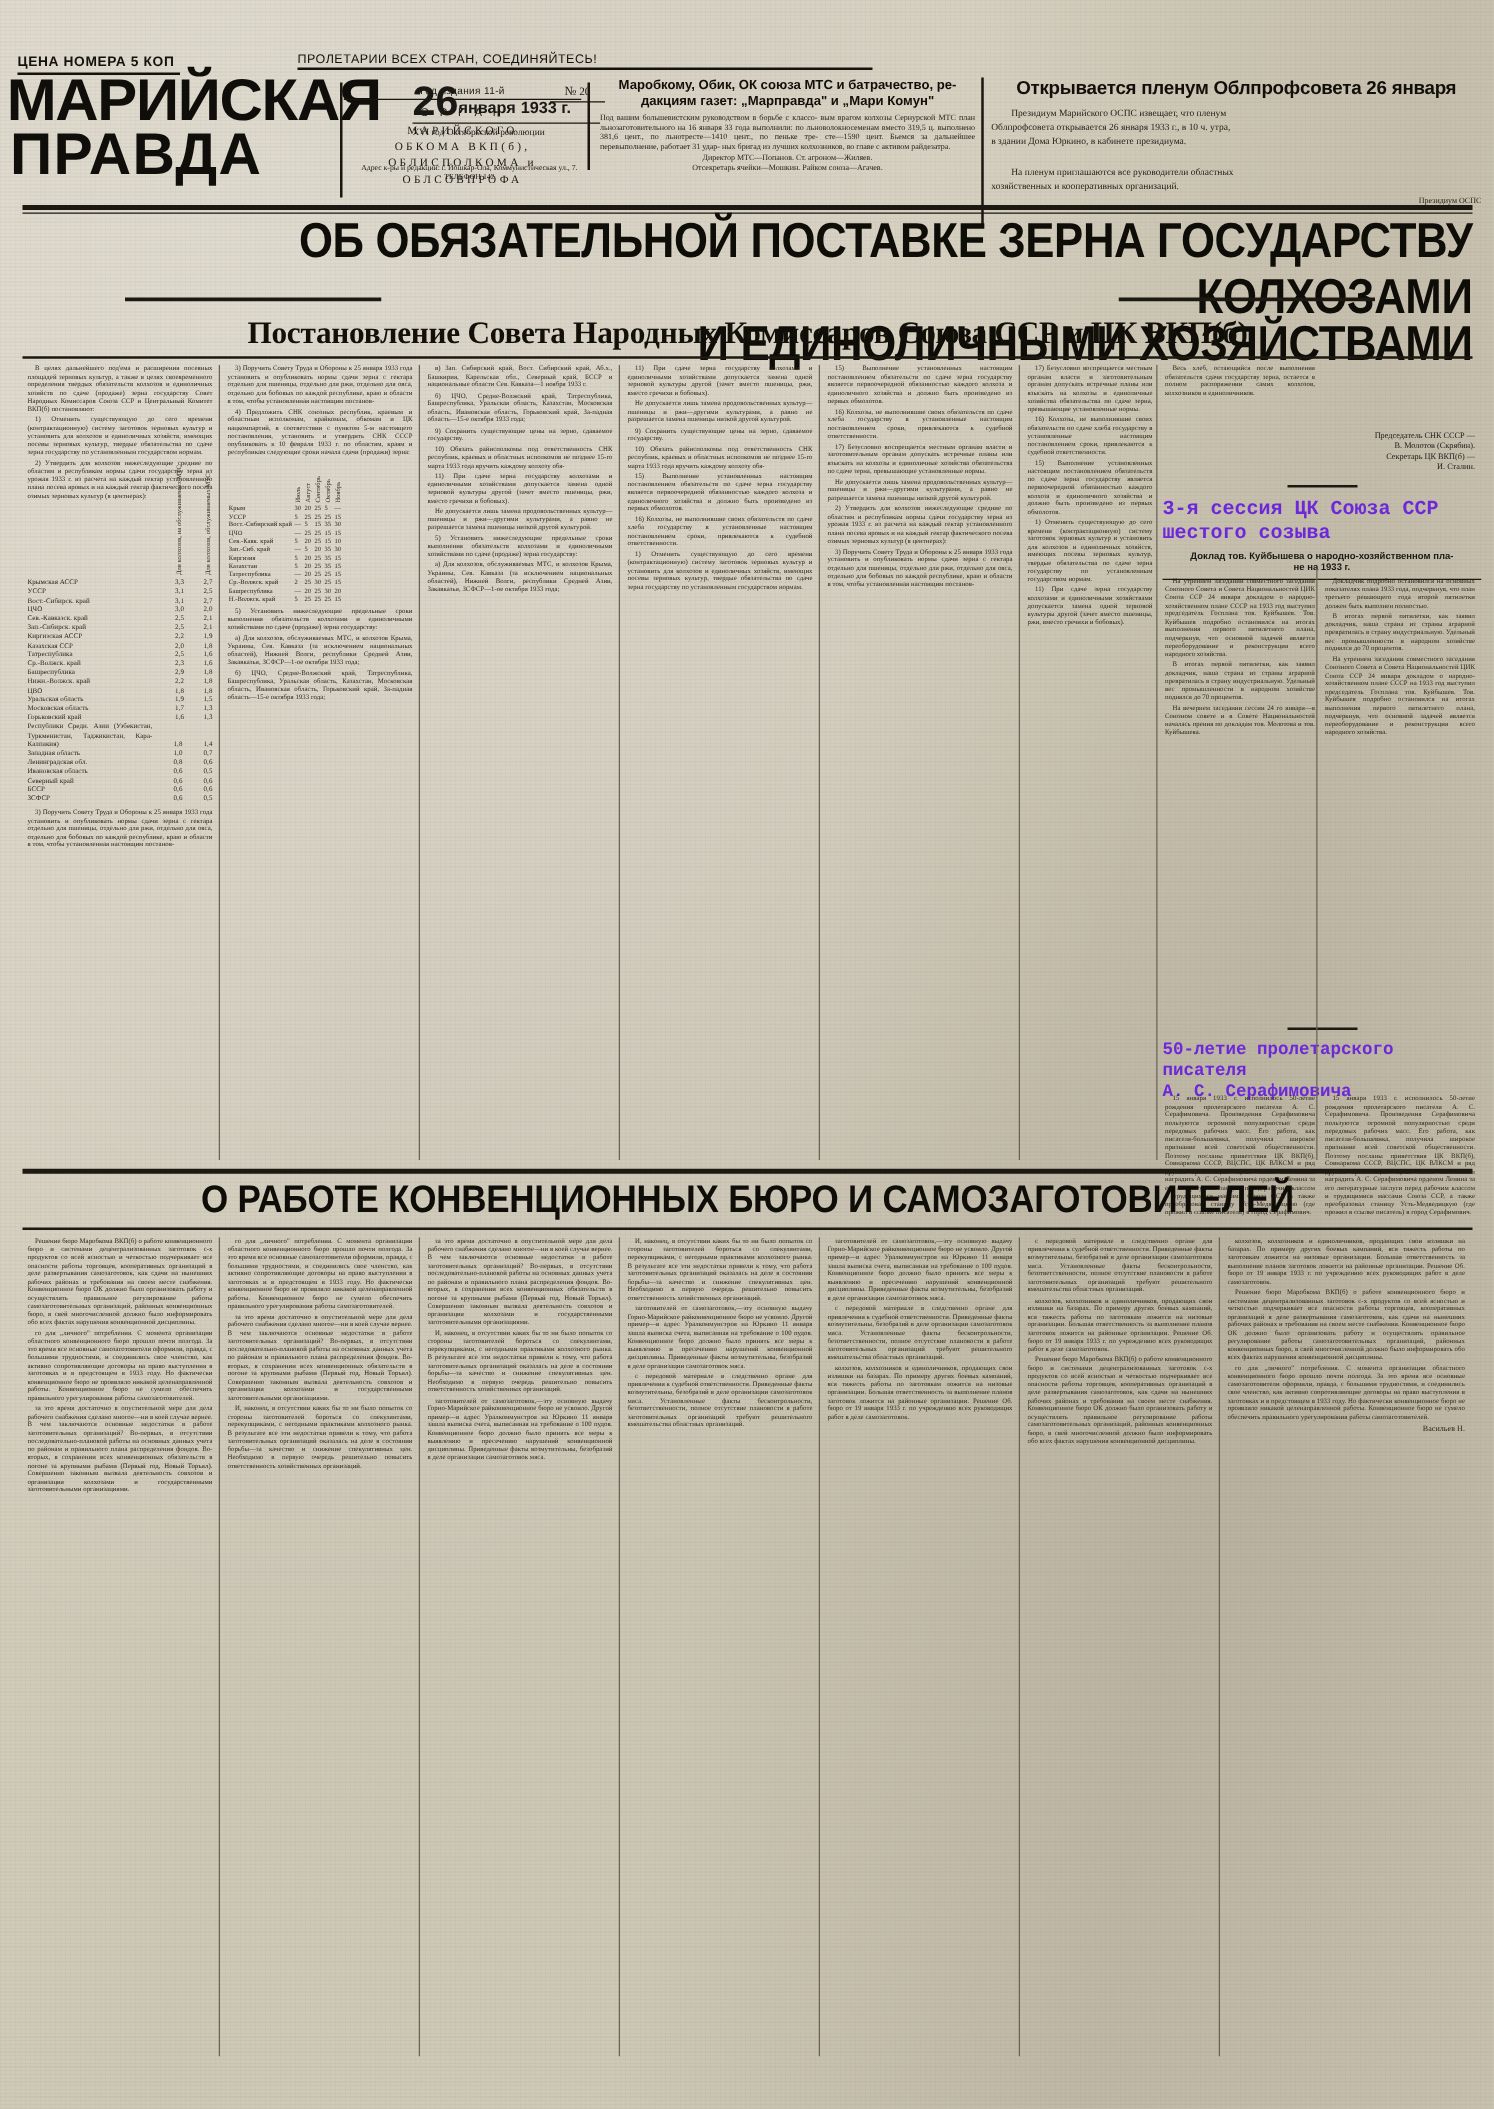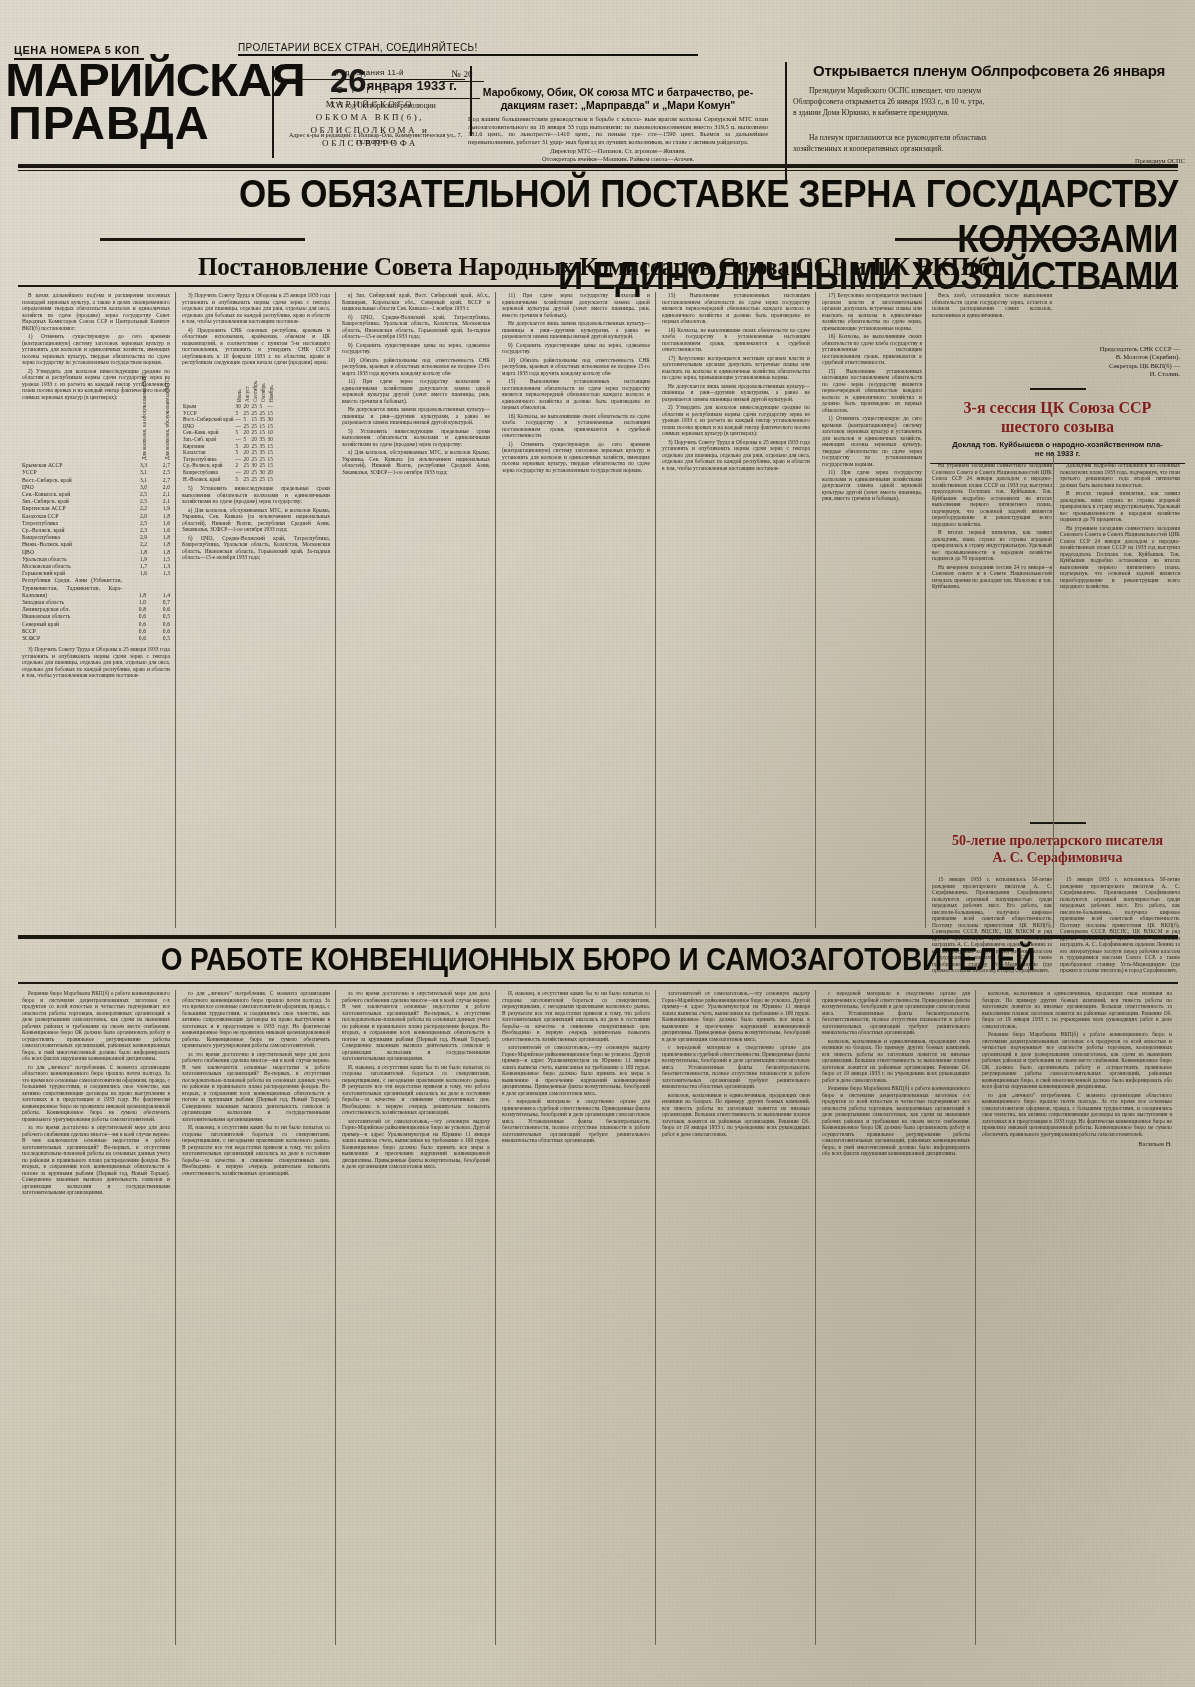"Маробкому, Обик, ОК союза МТС" div.col-news { left: 468px -> 480px; margin-top: 24px -> none }
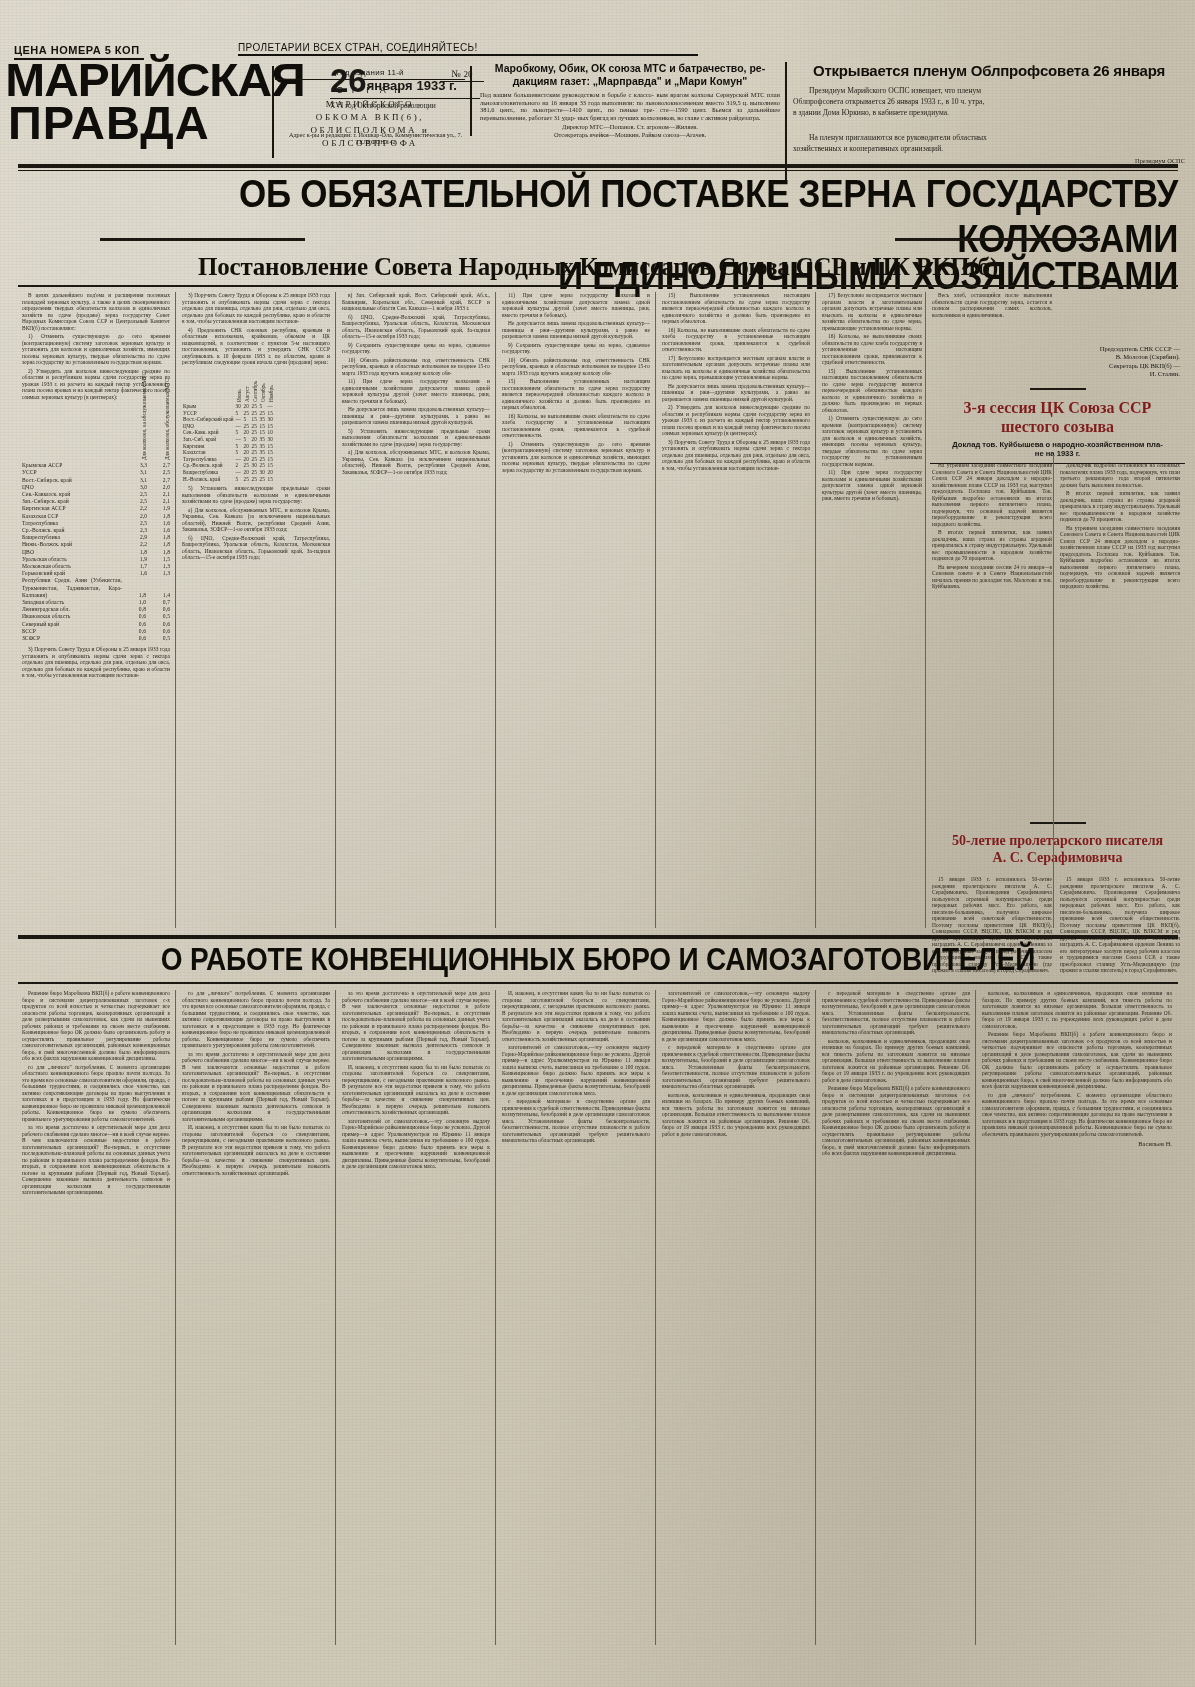"3-я сессия ЦК Союза ССР" .colhead { color: #7f1d1d -> #6d28d9; font-family: Liberation Serif, serif -> Liberation Mono, monospace; text-align: center -> none }
